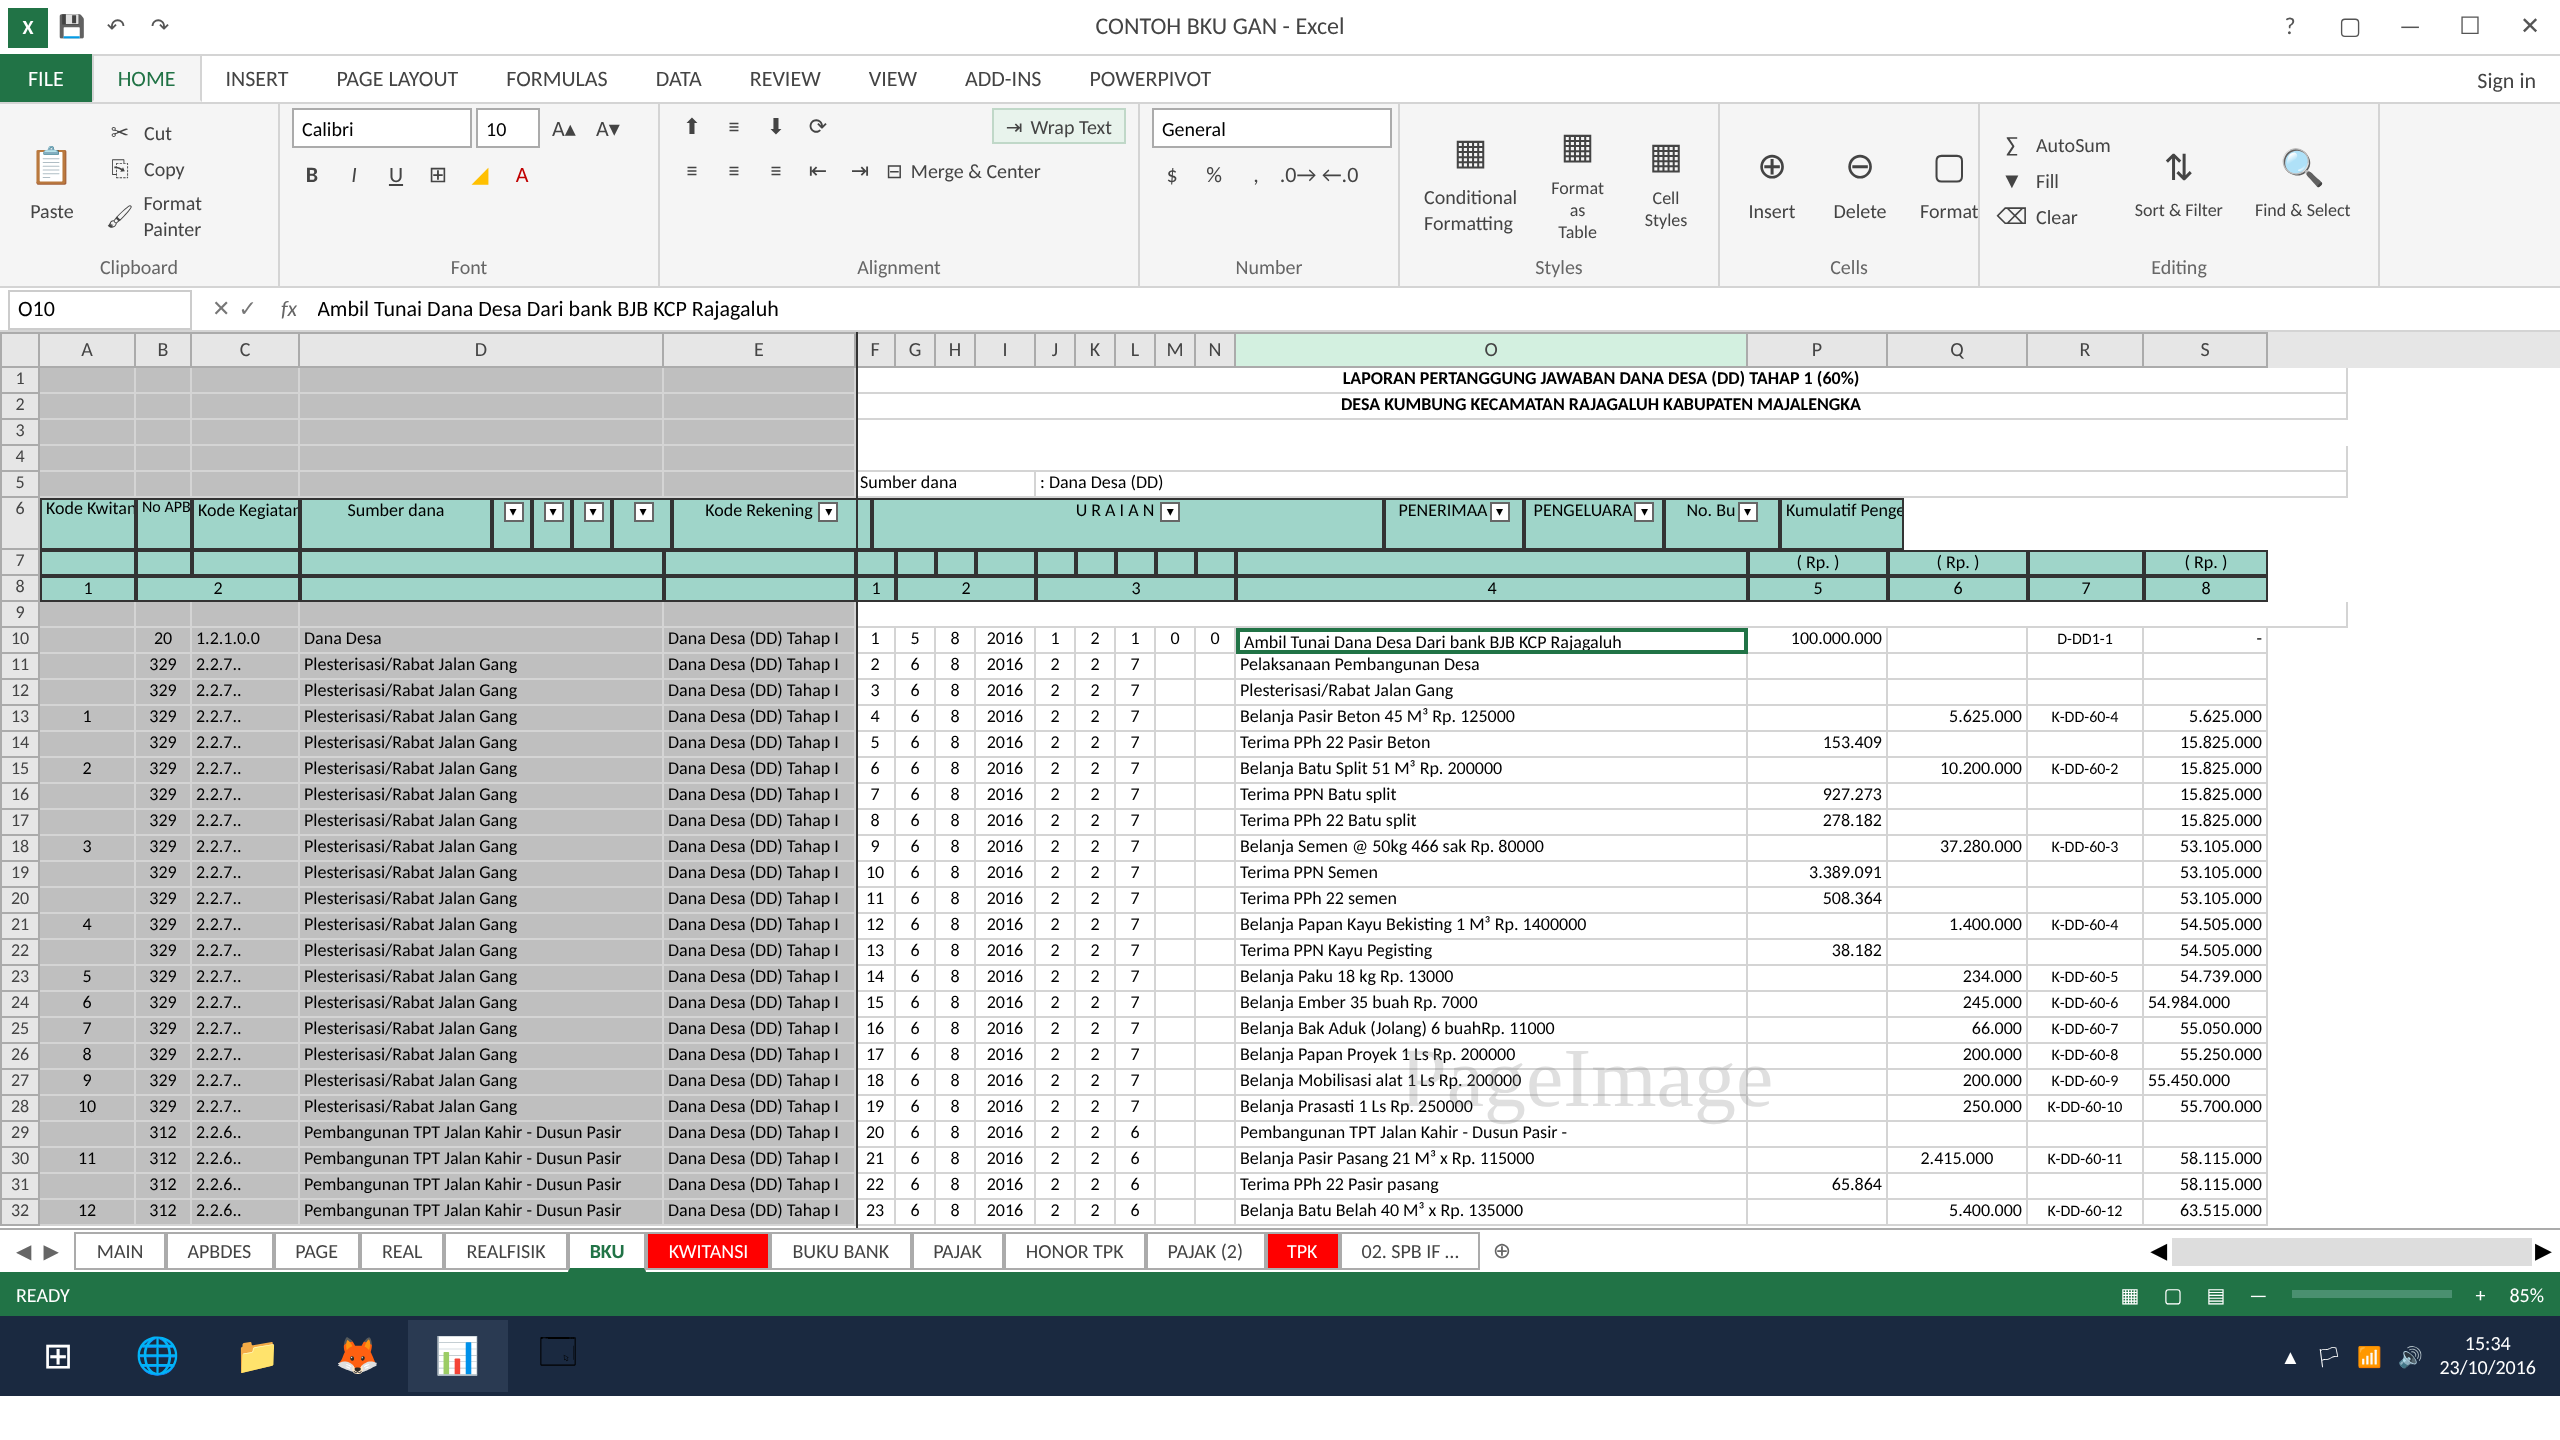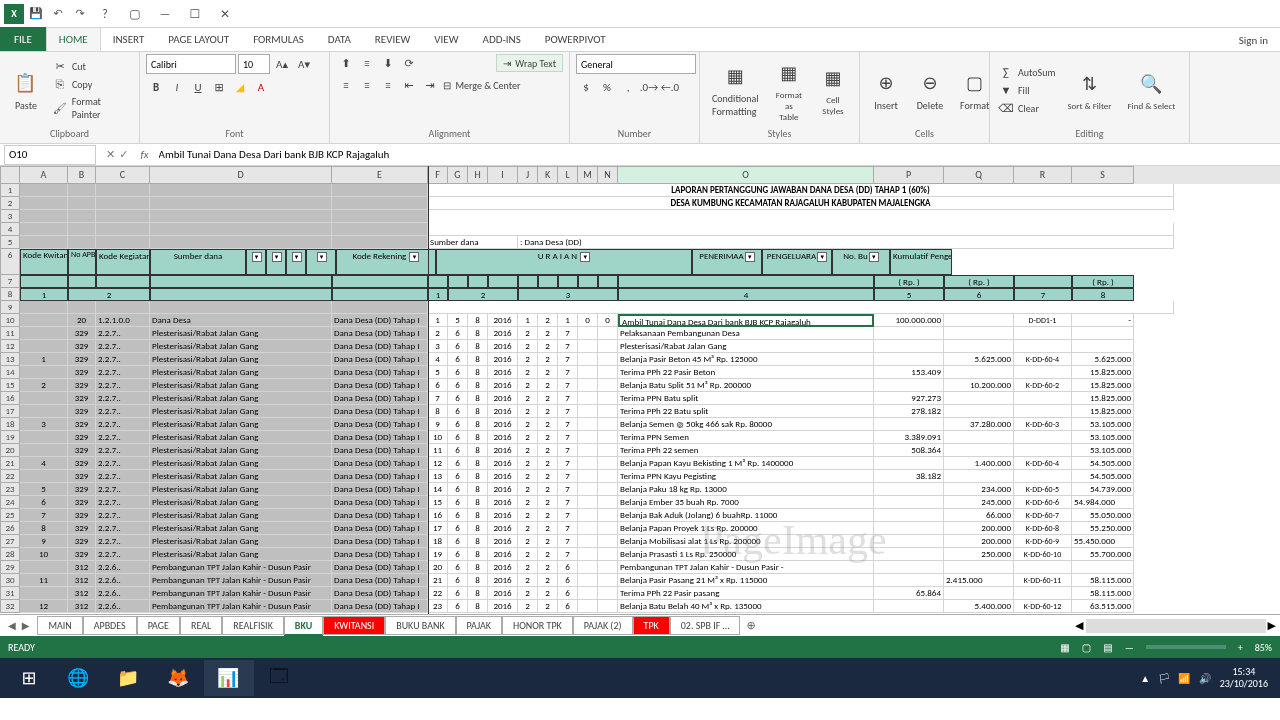"CONTOH BKU GAN - Excel" div.title { html: none -> <div>CONTOH BKU GAN - Excel</div> }
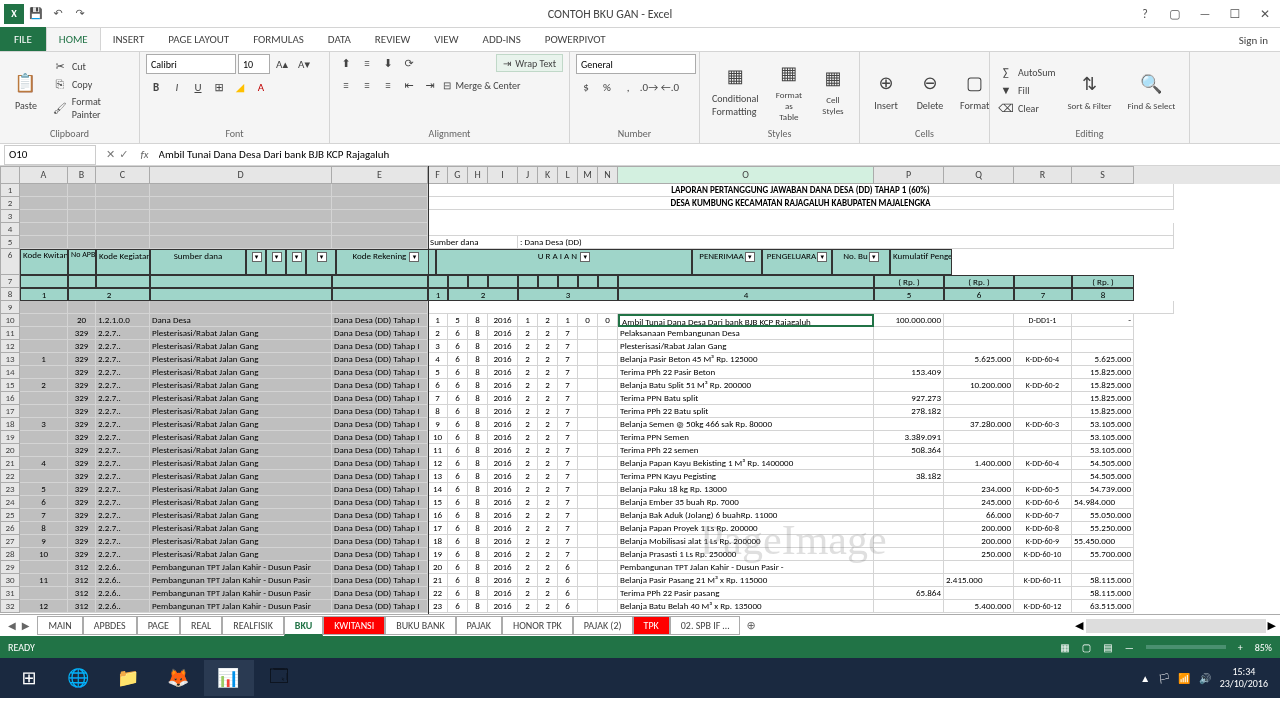"2.415.000" div.cell { text-align: left -> center }
